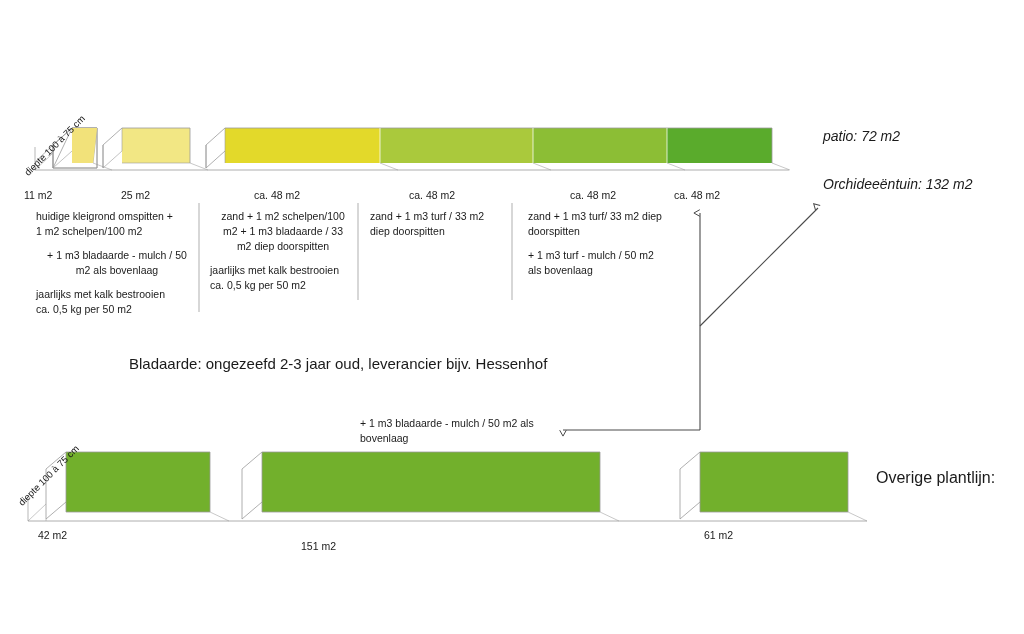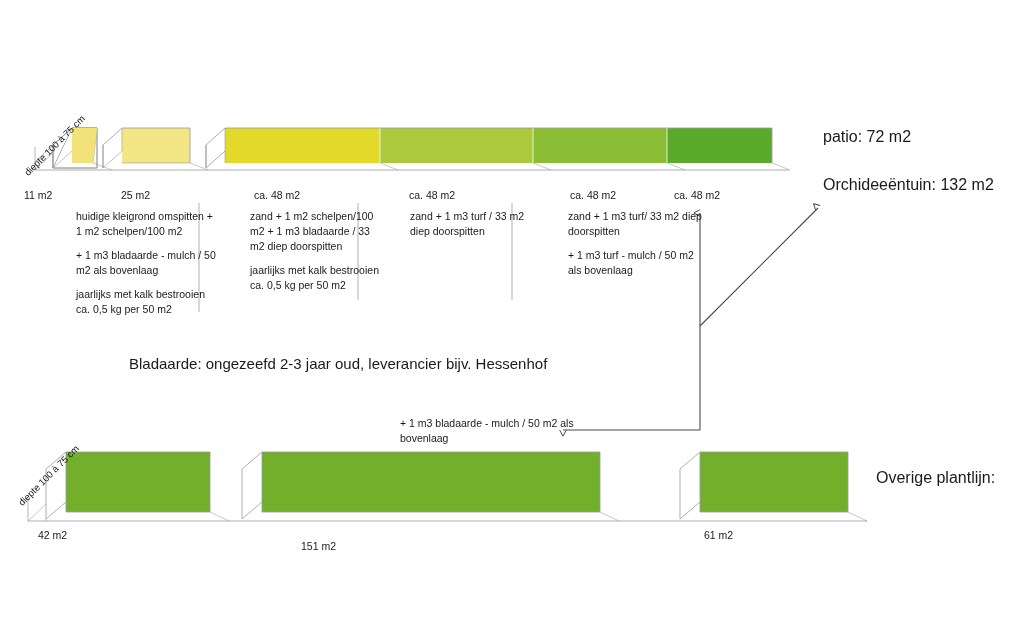"patio: 72 m2" .side-label { font-size: 16px -> 14px; font-style: none -> italic }
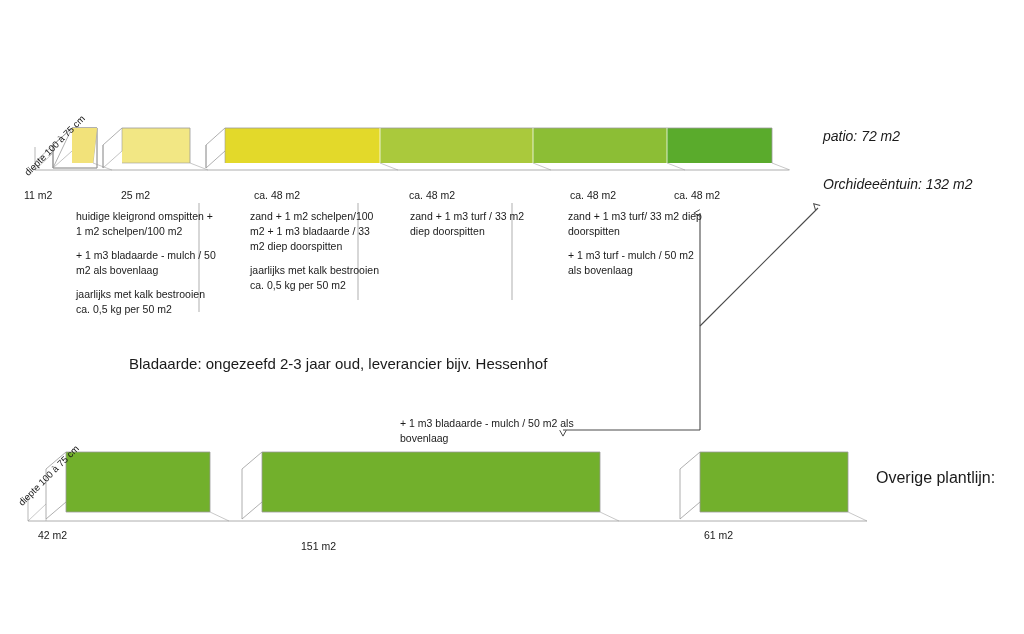"huidige kleigrond omspitten +" .txt { margin-left: 40px -> none }
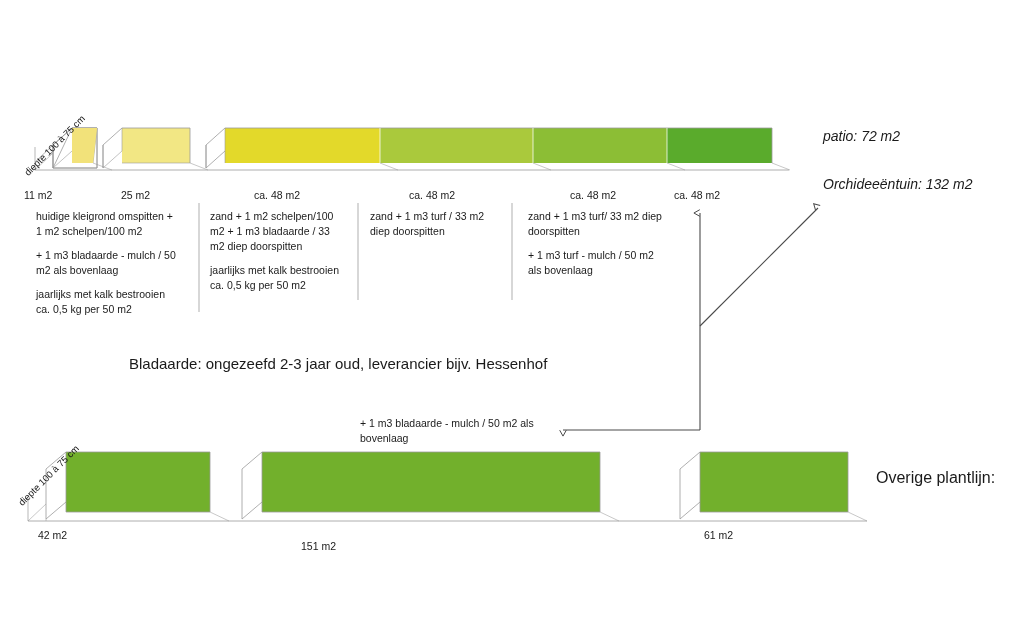"zand + 1 m2 schelpen/100" div.txt { text-align: none -> center }
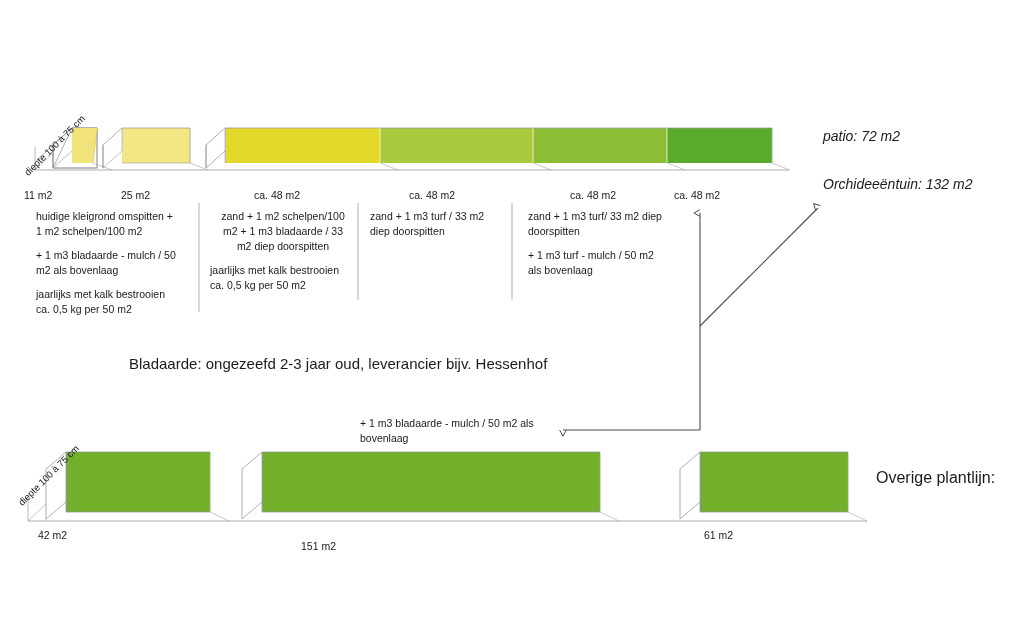"+ 1 m3 bladaarde - mulch / 50" div.txt { text-align: none -> center }
